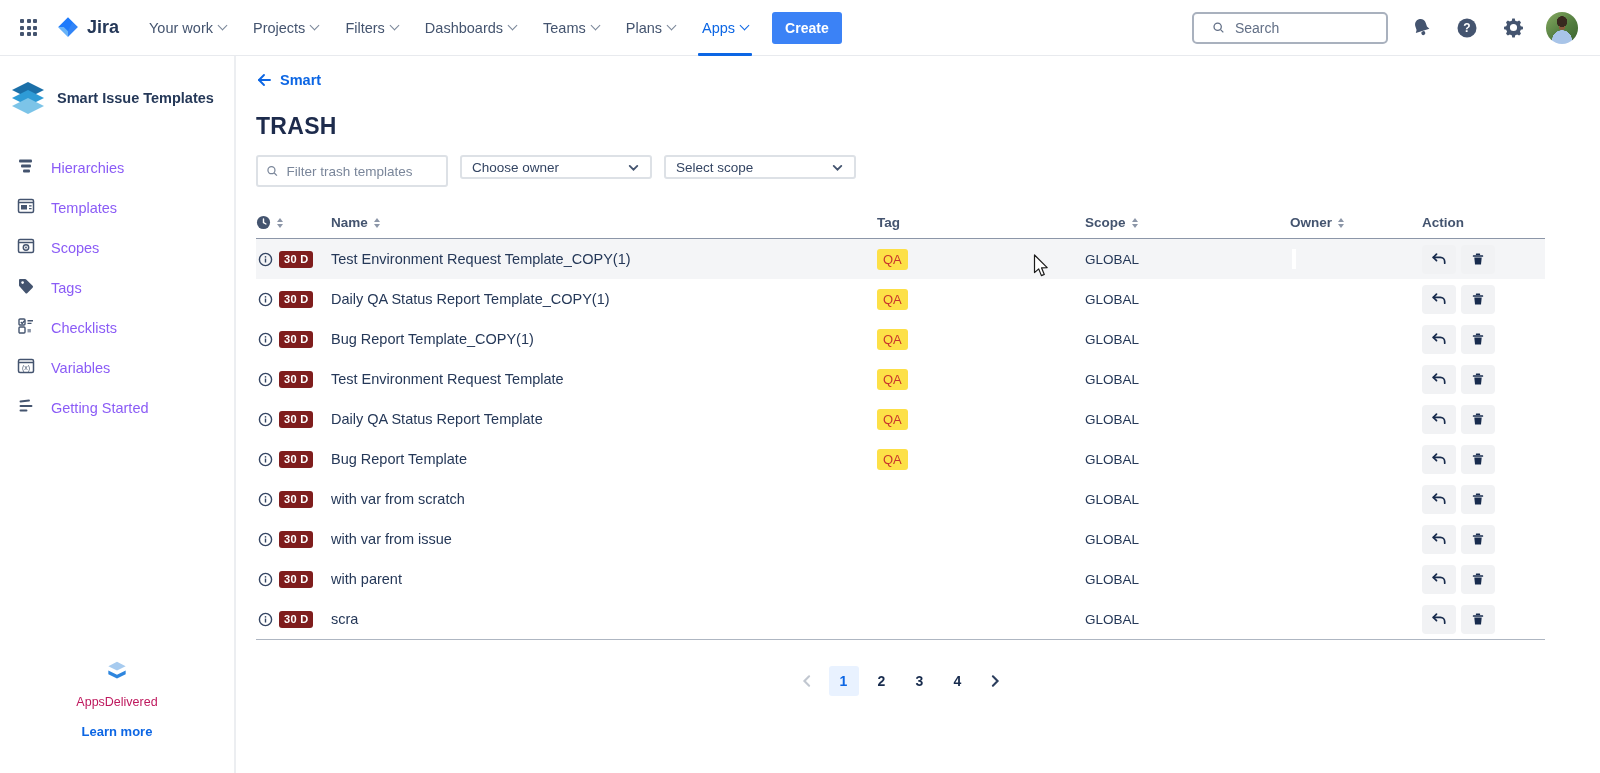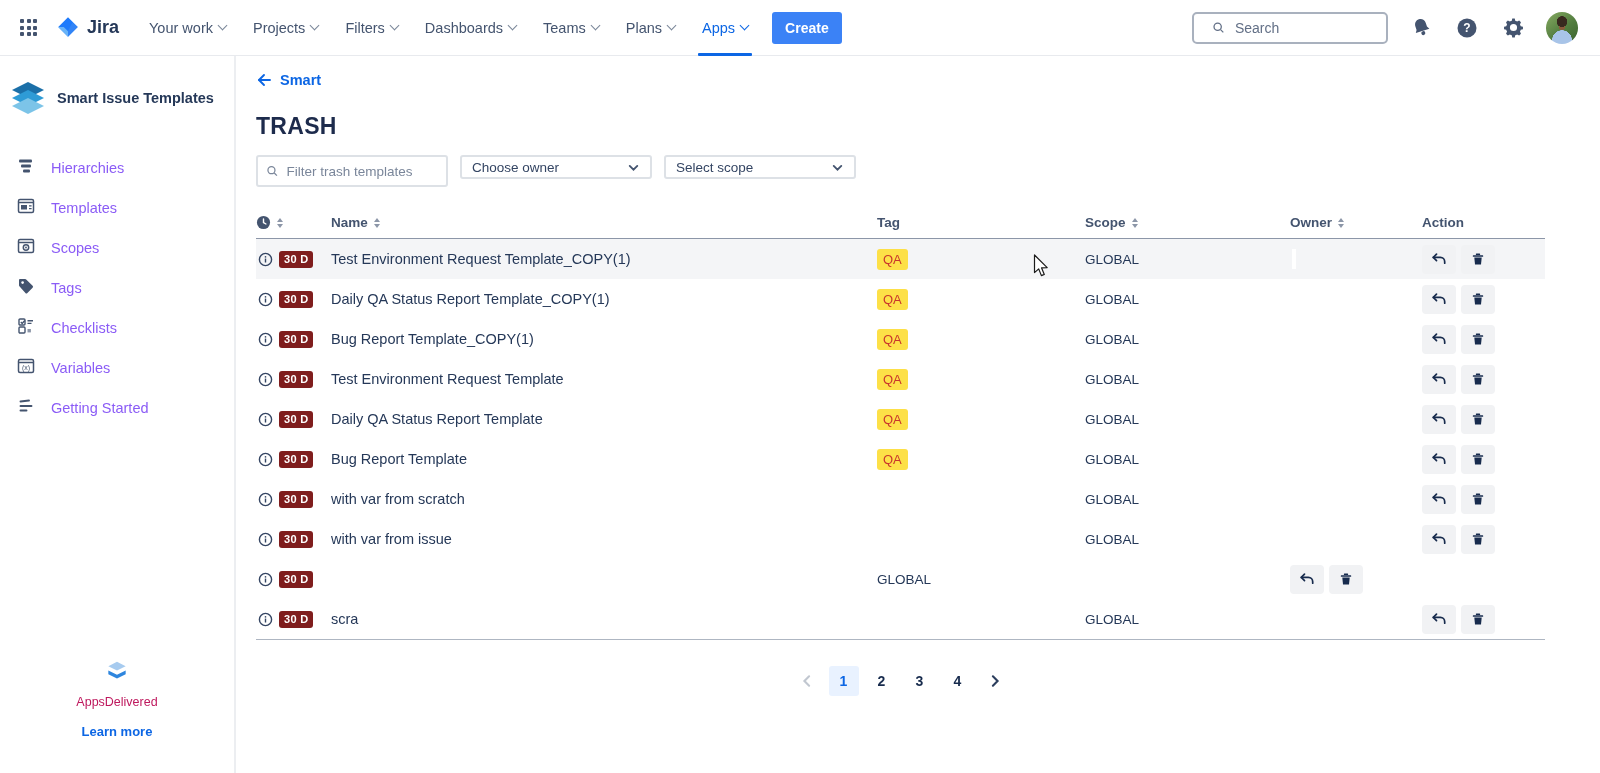"with parent" div.name { html: none -> <div>with parent</div> }
